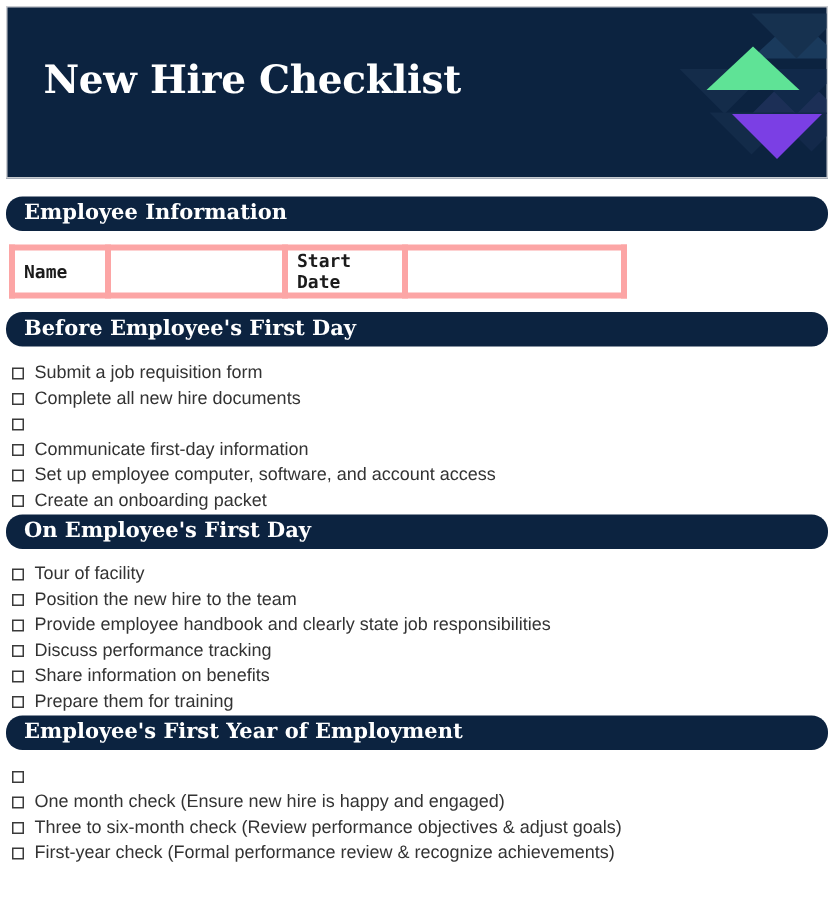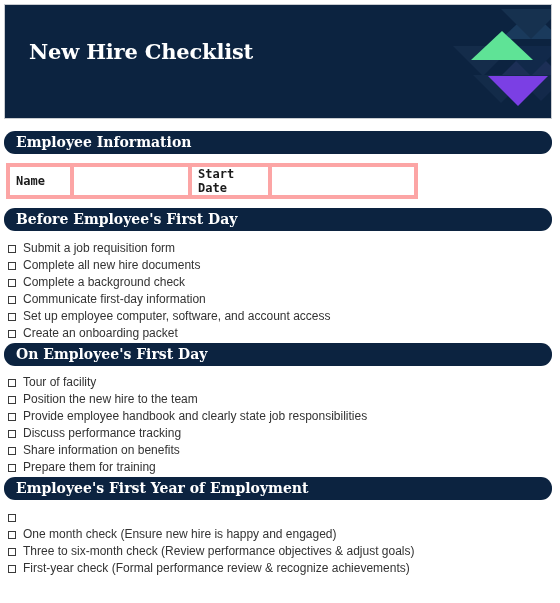"New Hire Checklist" .masthead-title { font-size: 21px -> 26px }
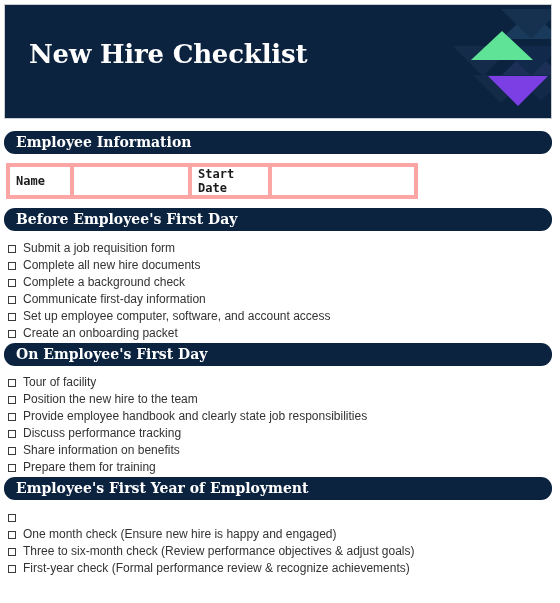"Complete a background check" span.check-label { html: <span>Complete a background check</span> -> none }
